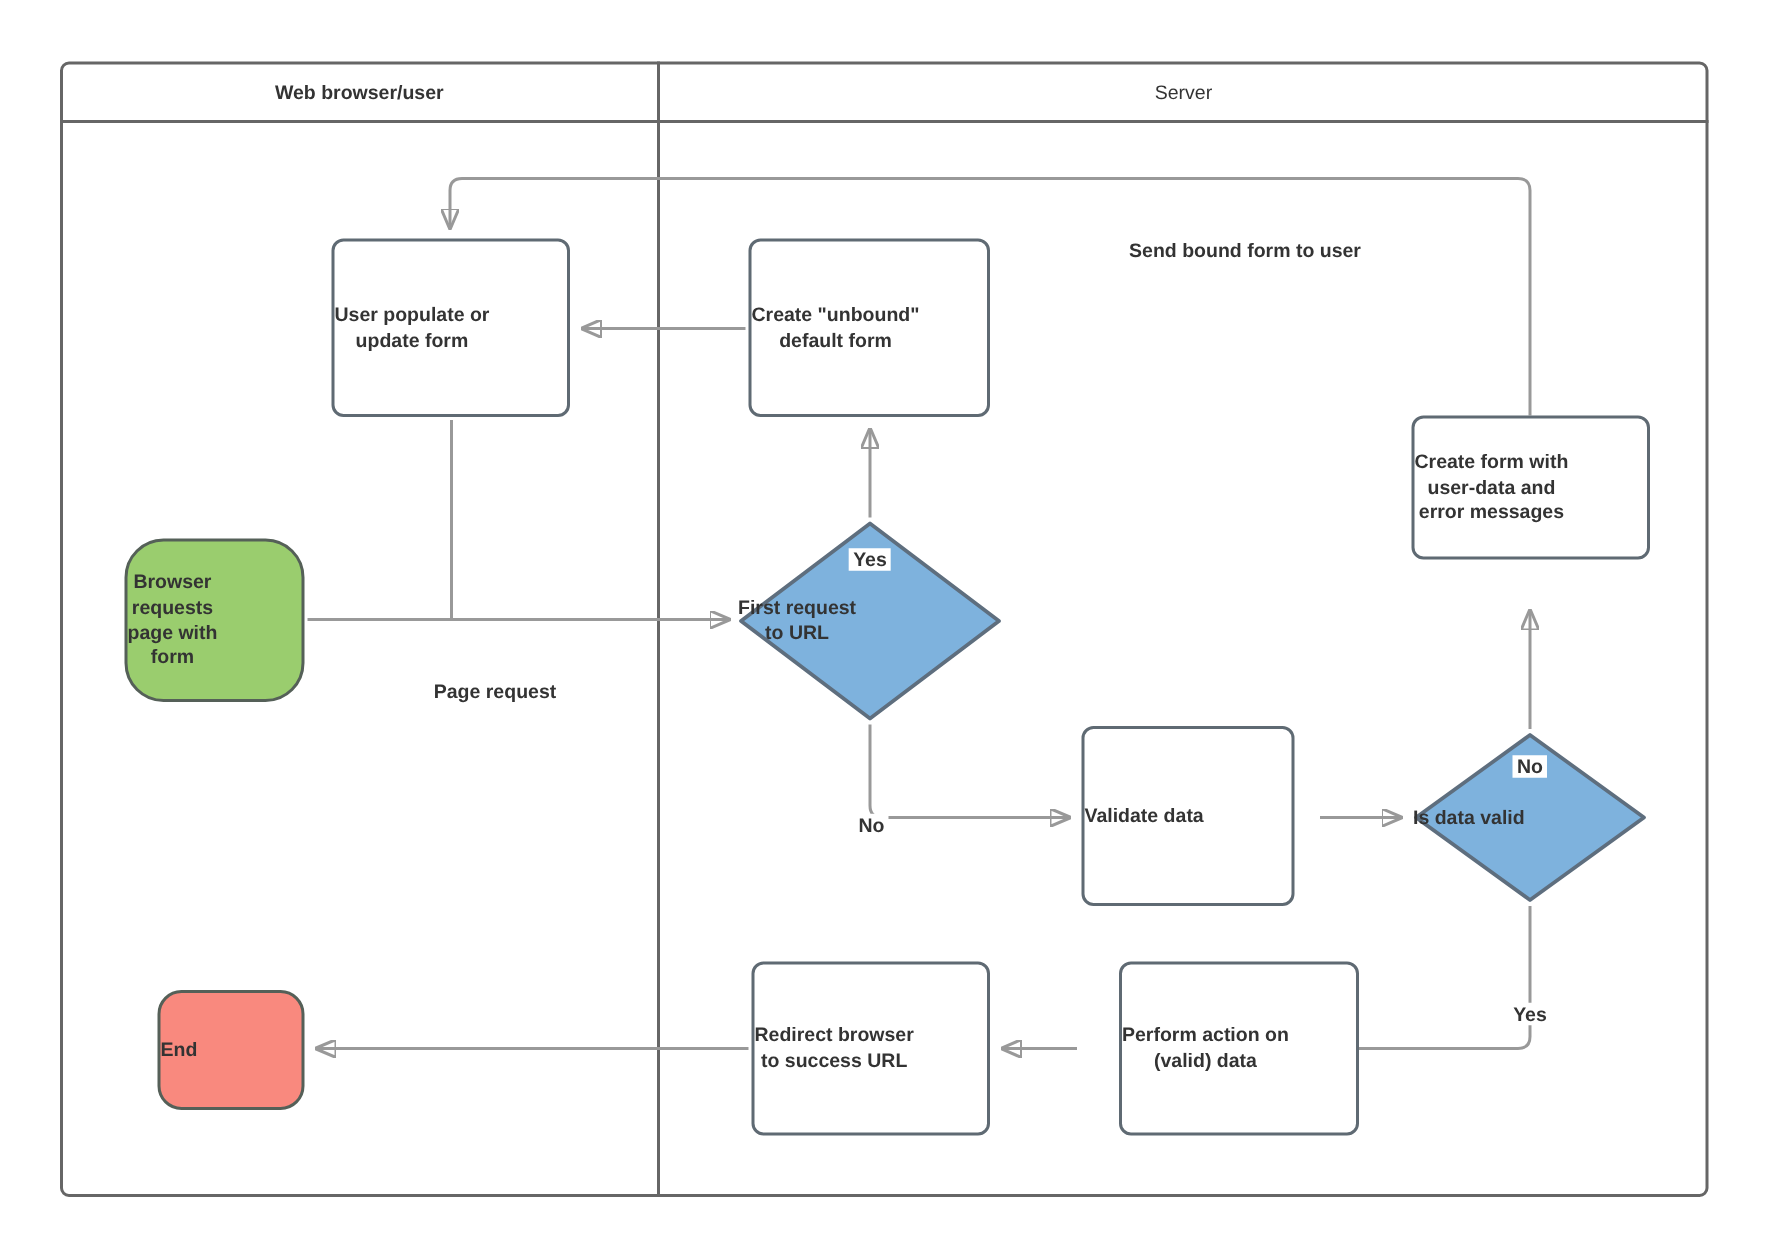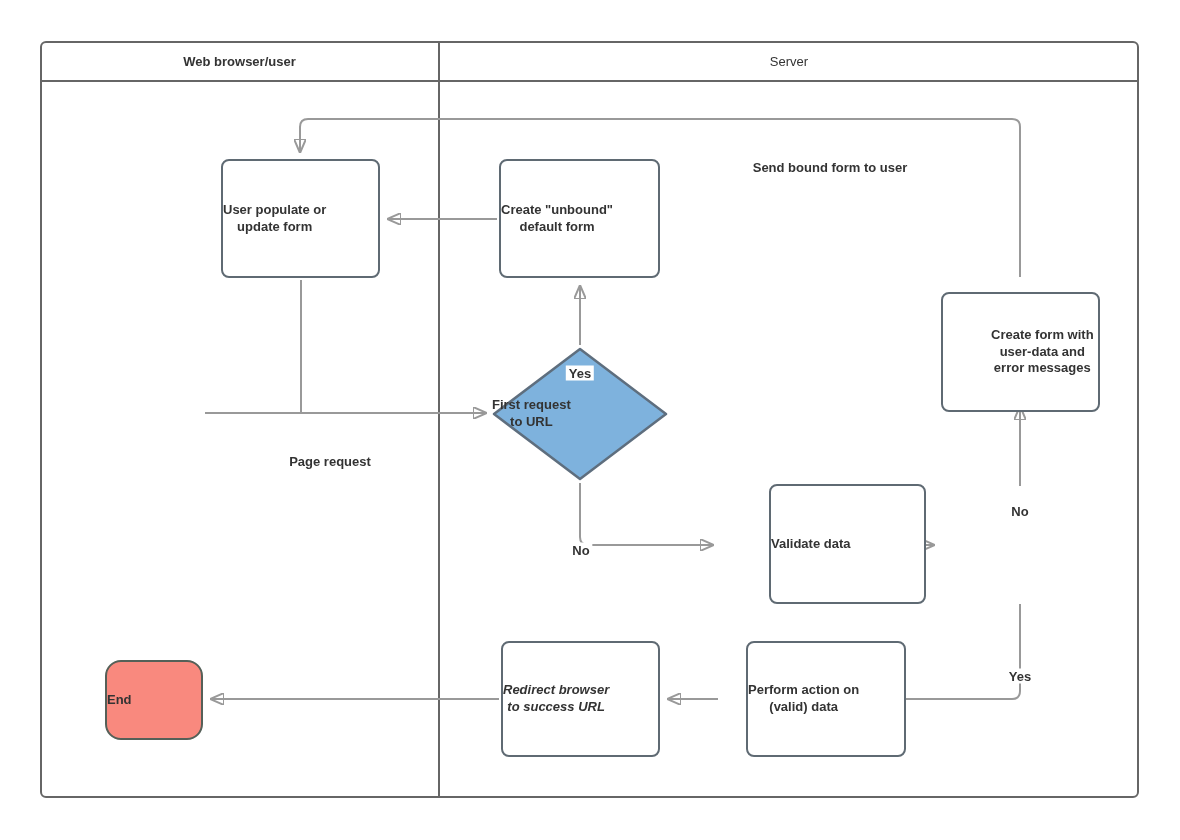"Create form with" div.node { height: 120px -> 96px; padding-left: 48px -> none; top: 292px -> 277px }
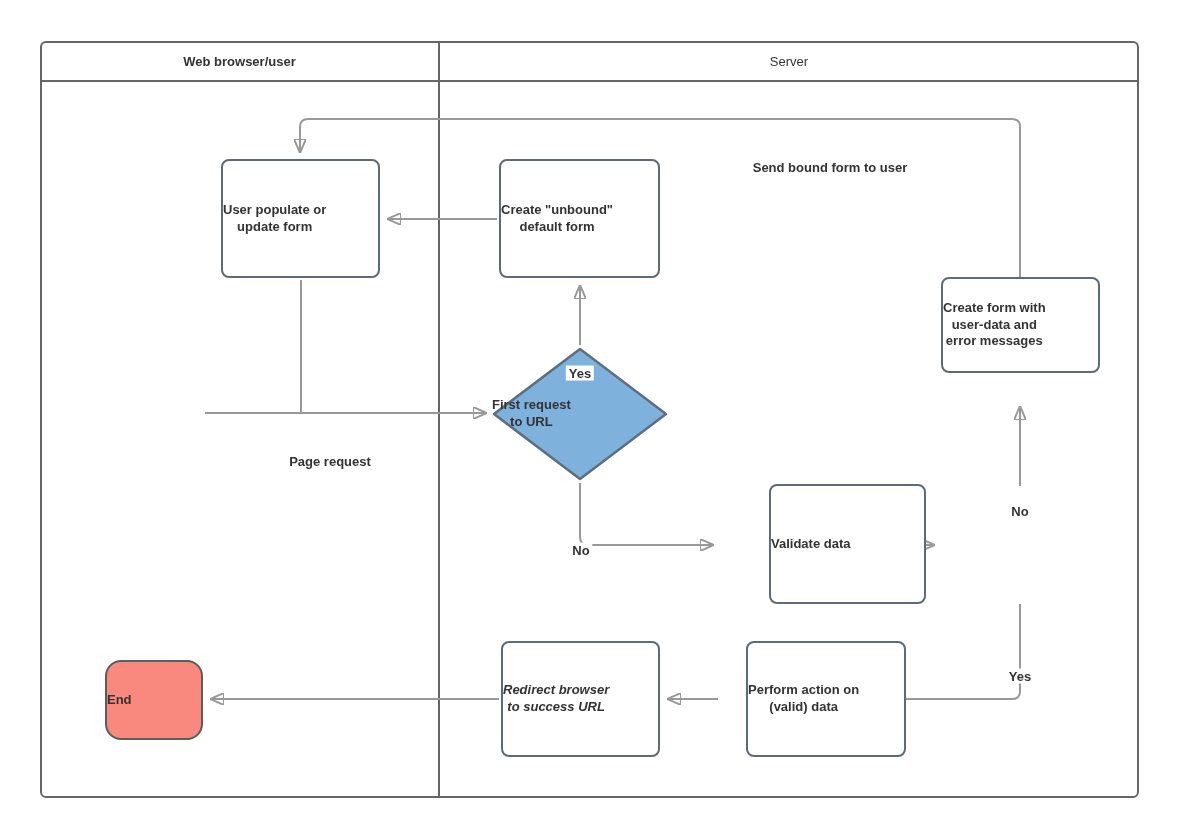"Browser" div.node { html: none -> <div> <span>Browser requests page with form</span> </div> }
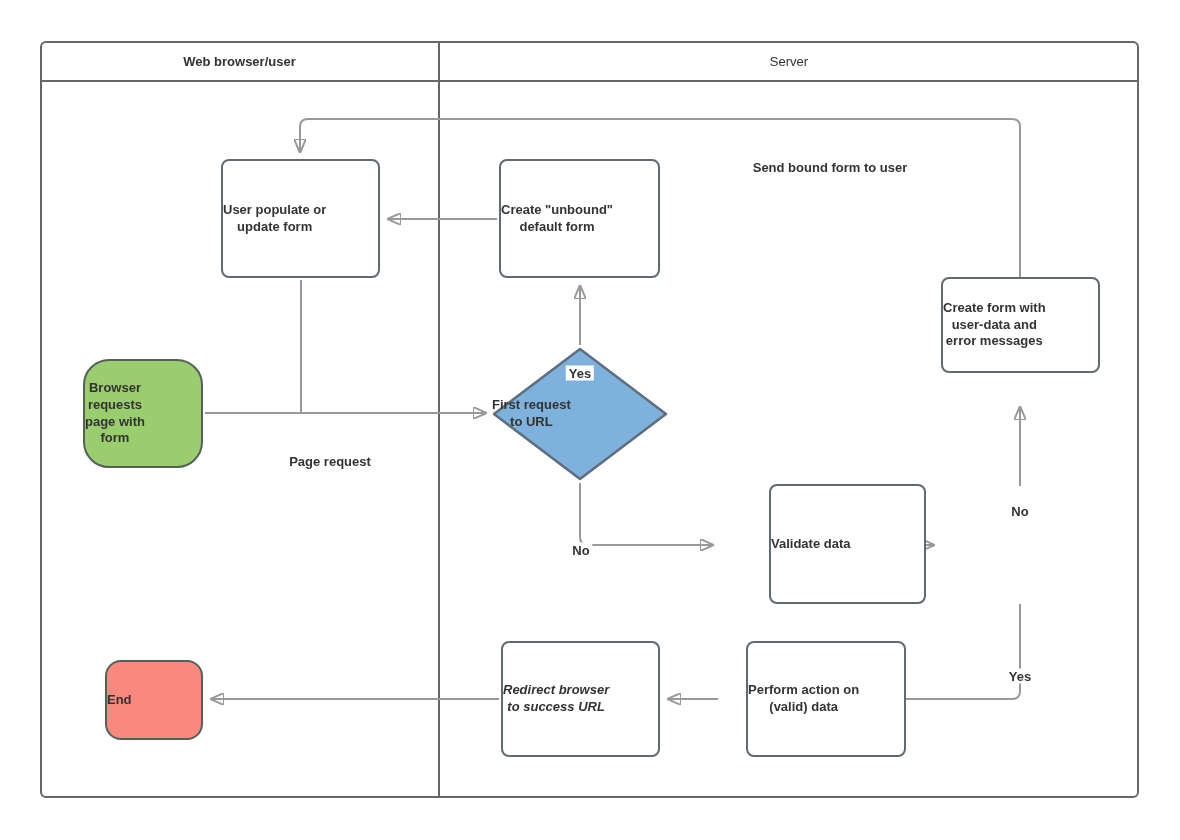"Validate data" div.node { margin-left: 48px -> none; width: 157px -> 142px }
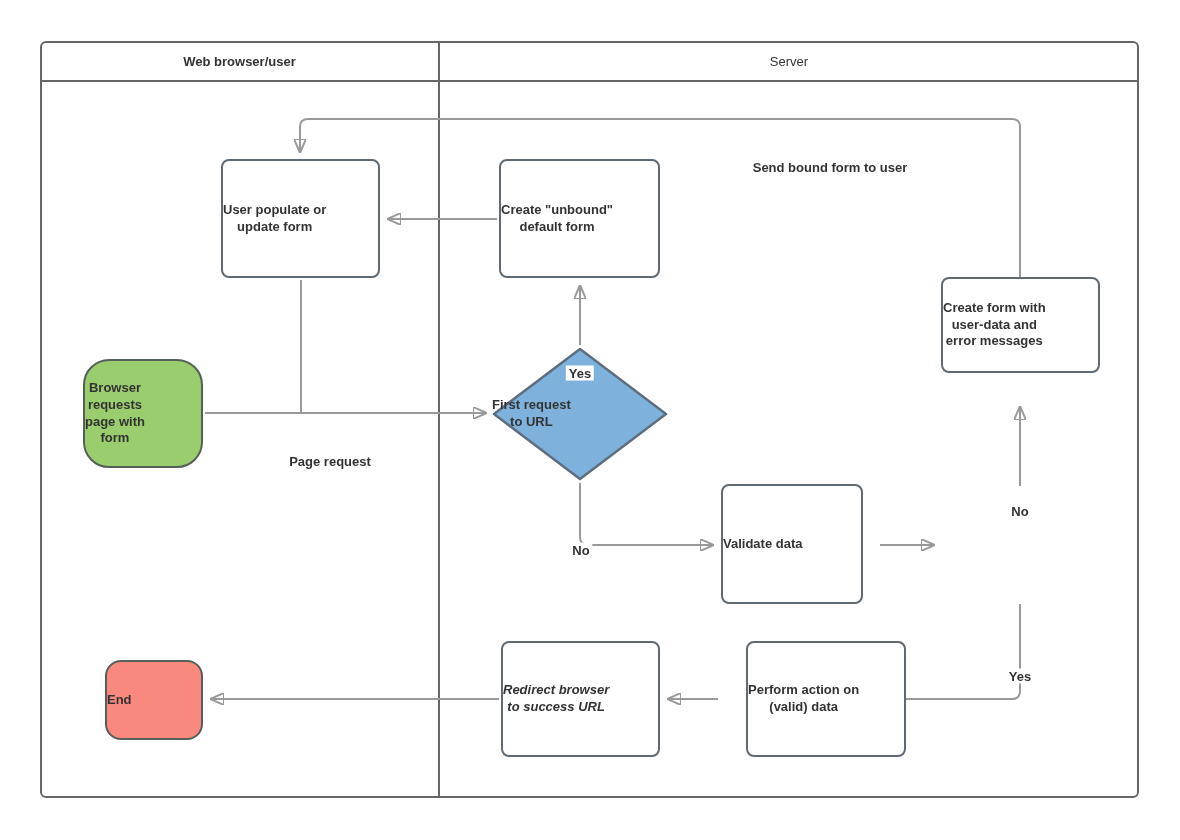"Is data valid" div.node { html: none -> <div> <svg> <polygon></polygon> </svg> <span>Is data valid</span> </div> }
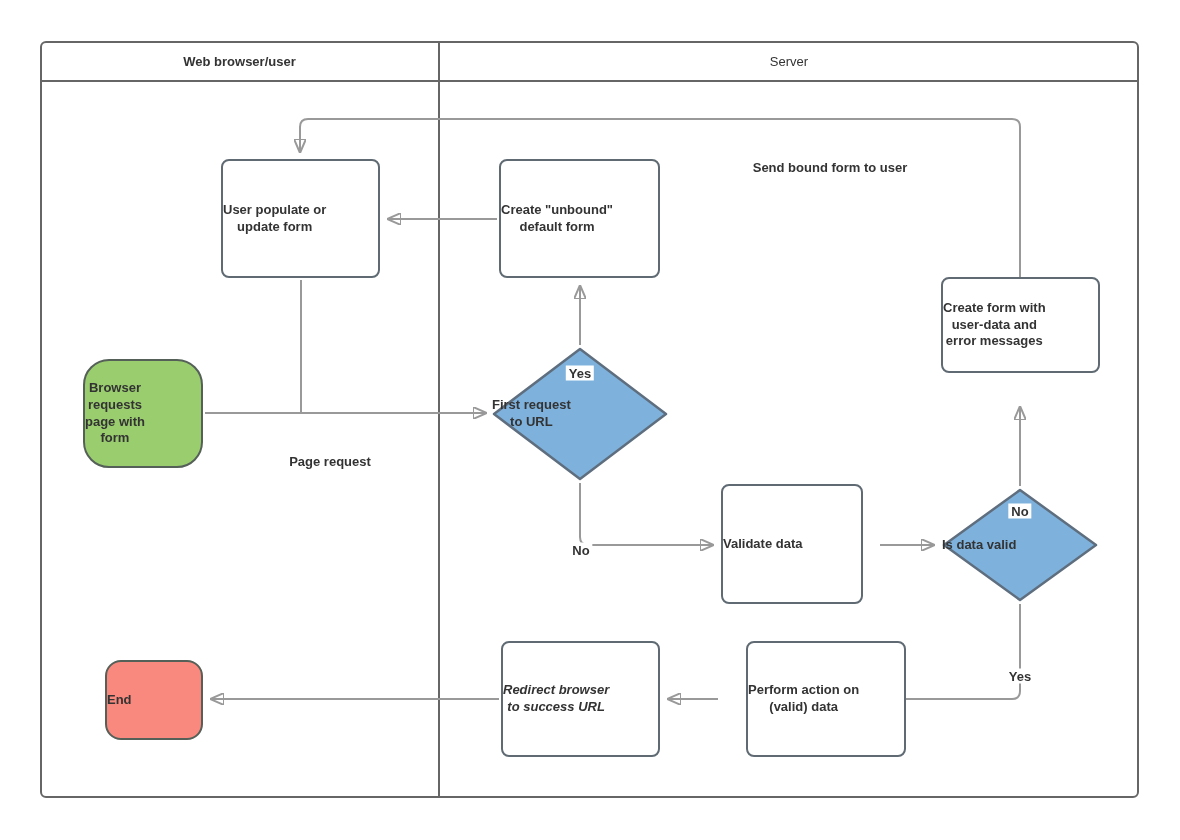"Redirect browser" div.node { font-style: italic -> none }
